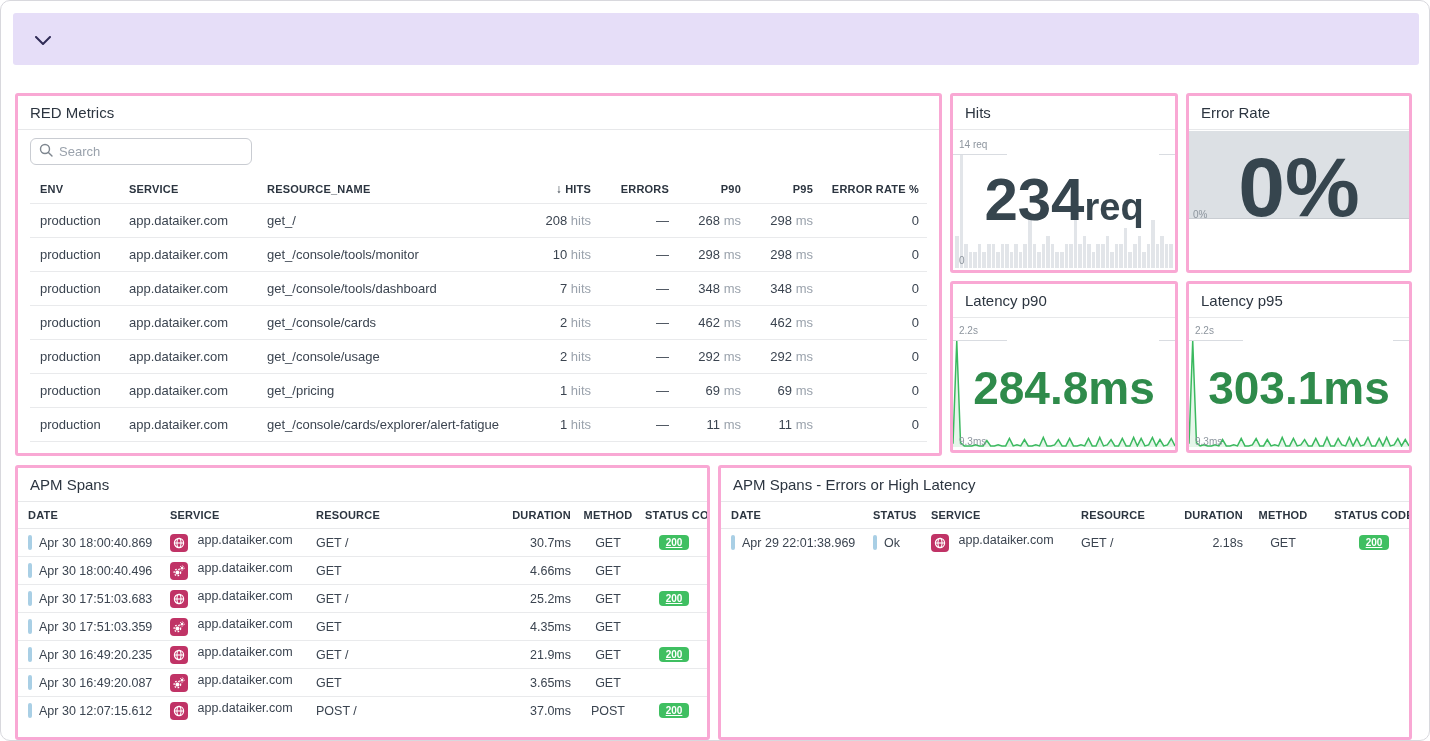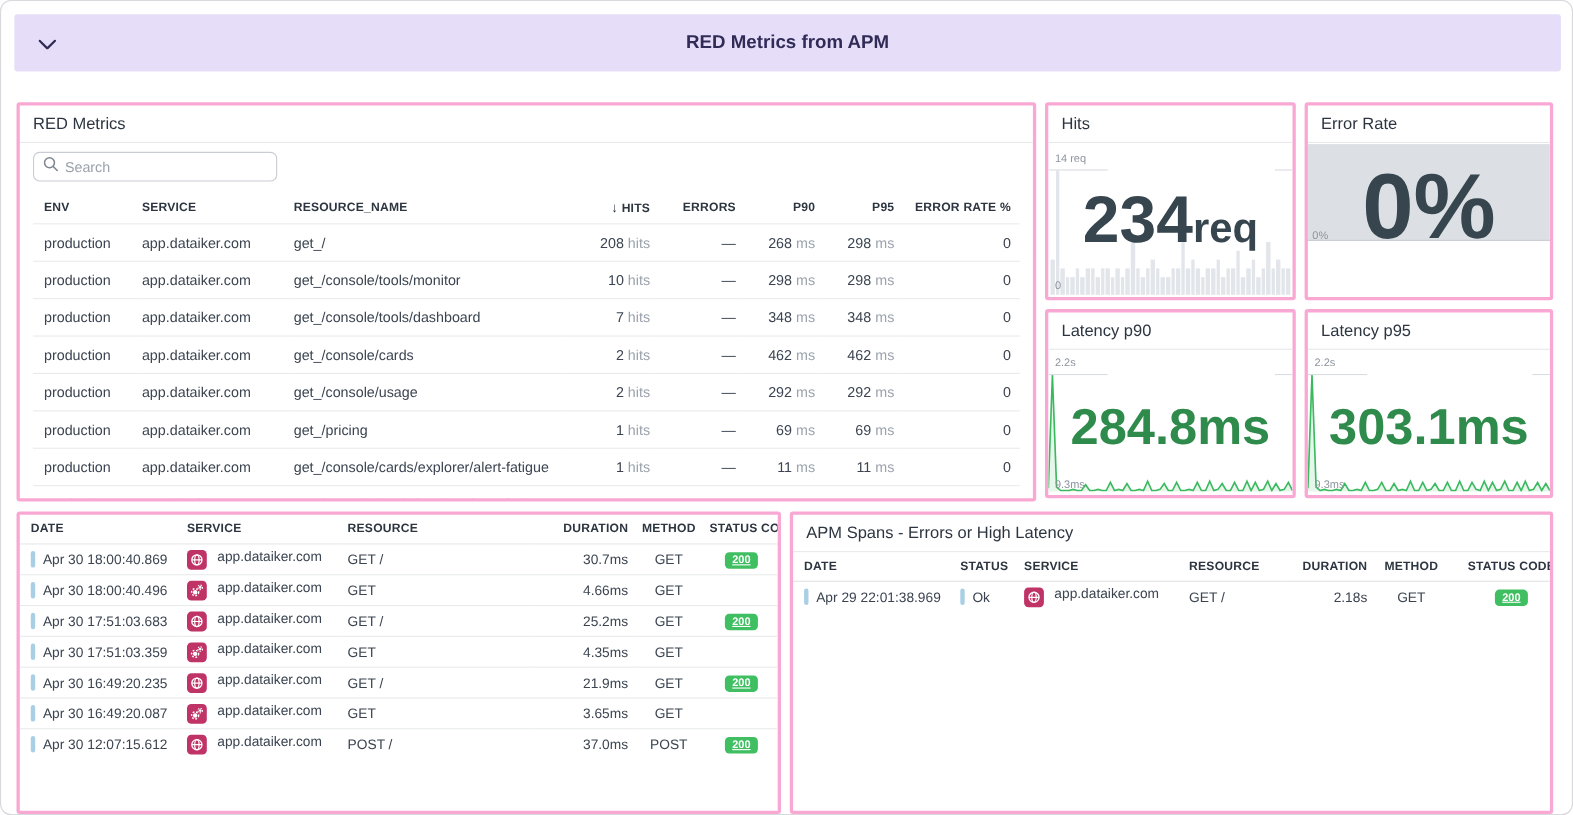"RED Metrics from APM" h1 { html: <h1>RED Metrics from APM</h1> -> none }
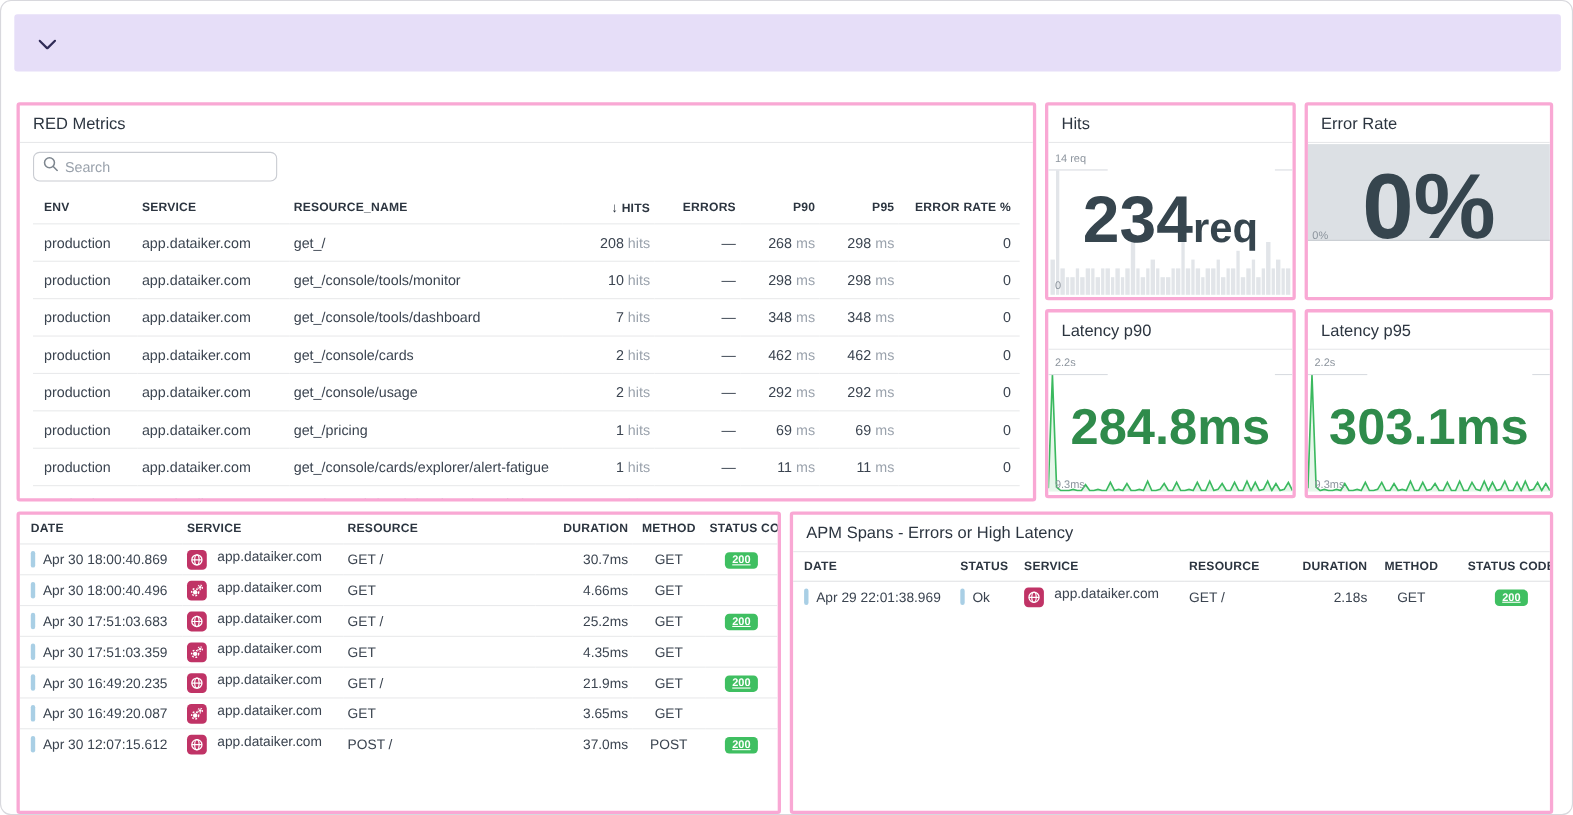"APM Spans" div.panel-title { html: none -> <div>APM Spans</div> }
